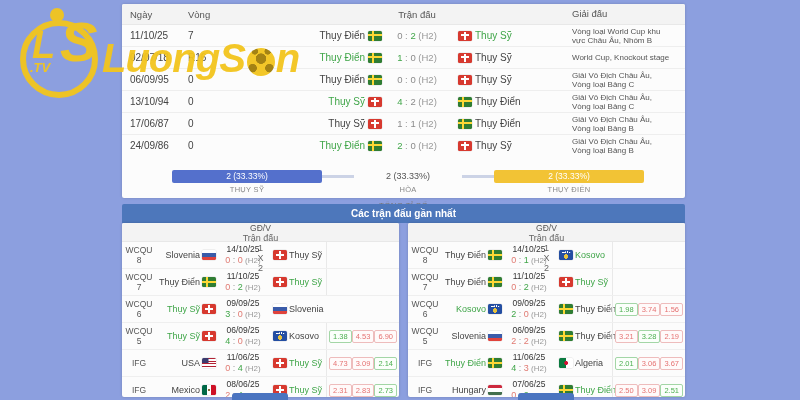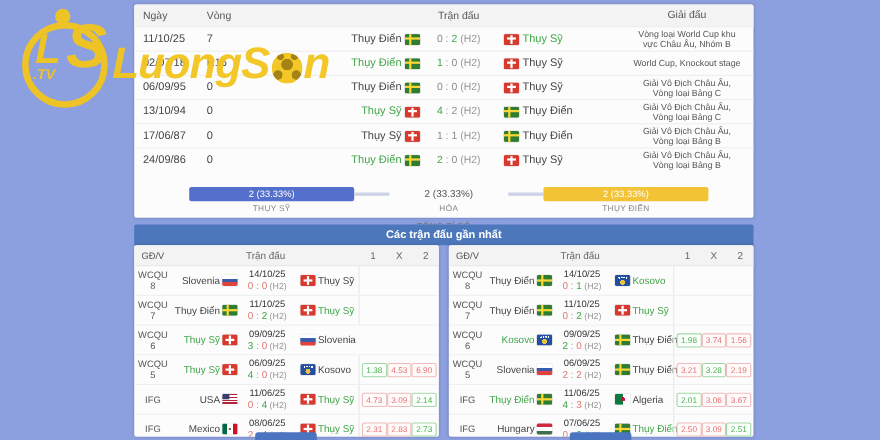"Giải đấu" .hc-tour { text-align: center -> left }
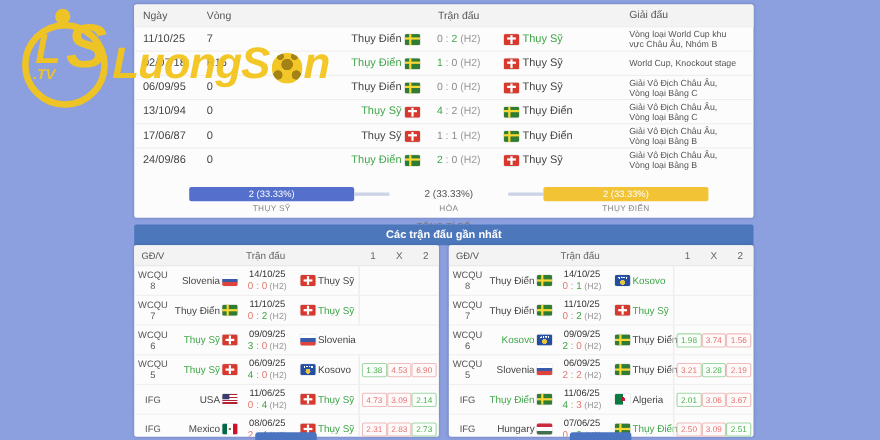"GĐ/V" .rt-head { flex-direction: none -> column }
